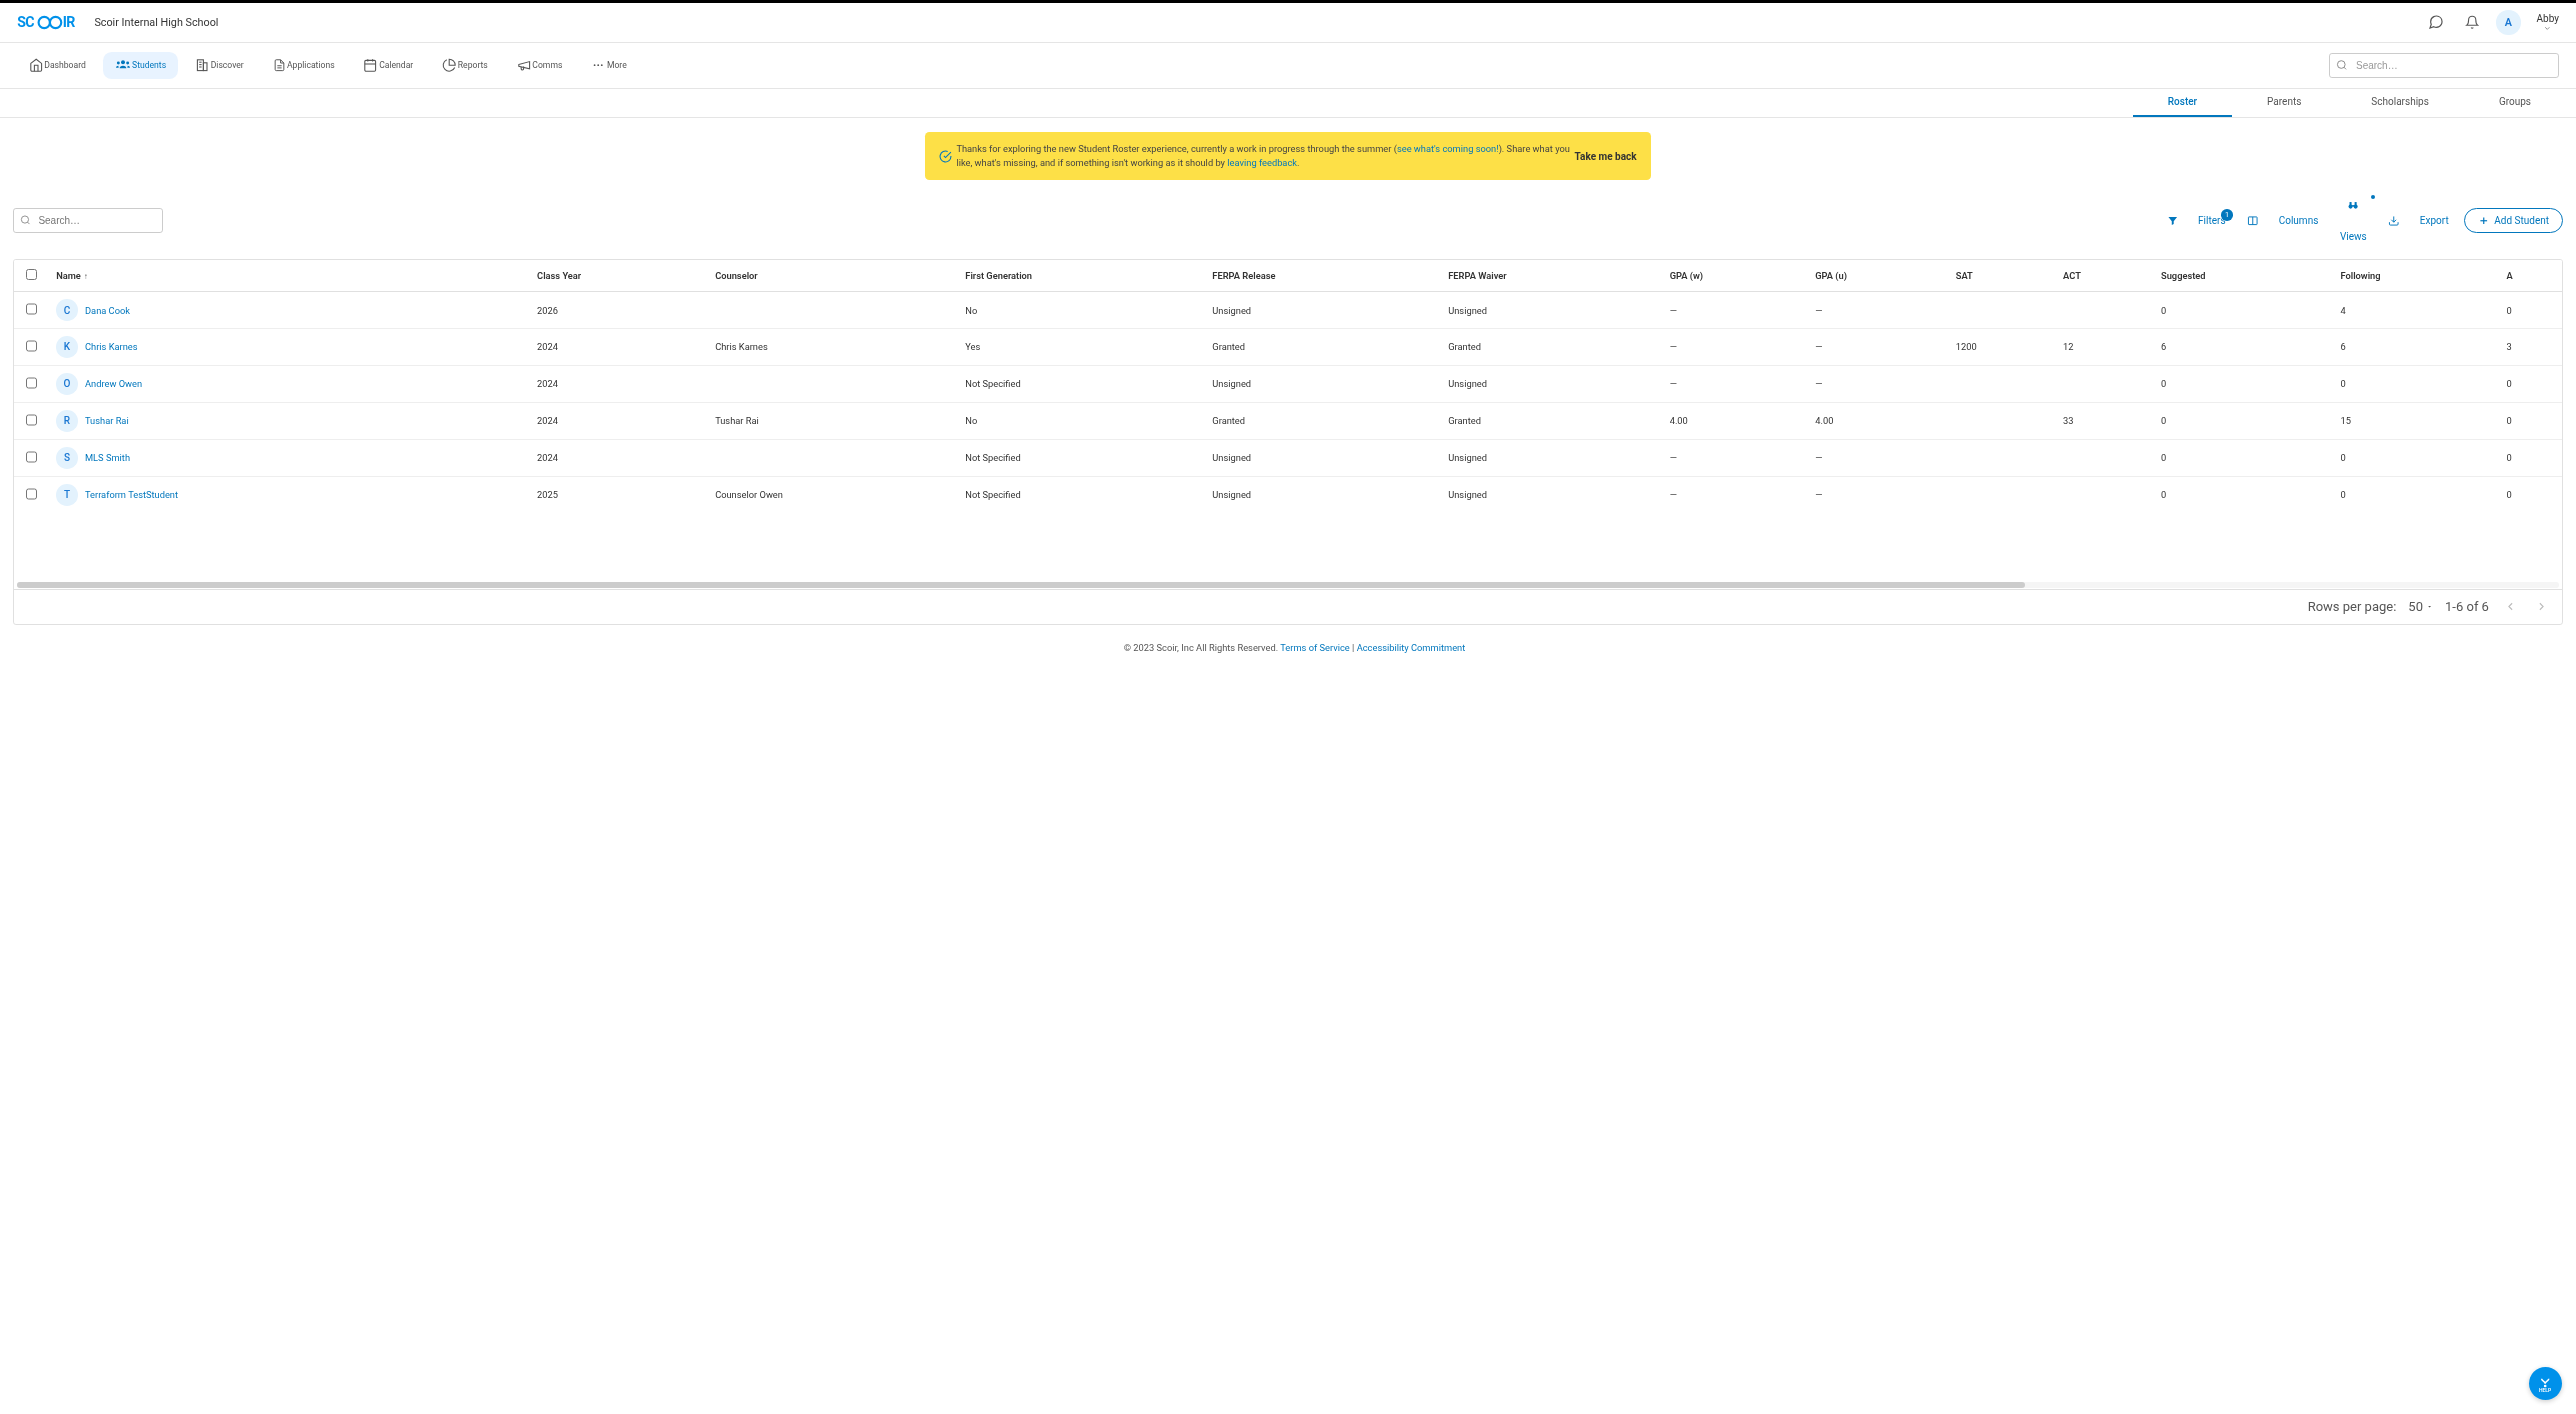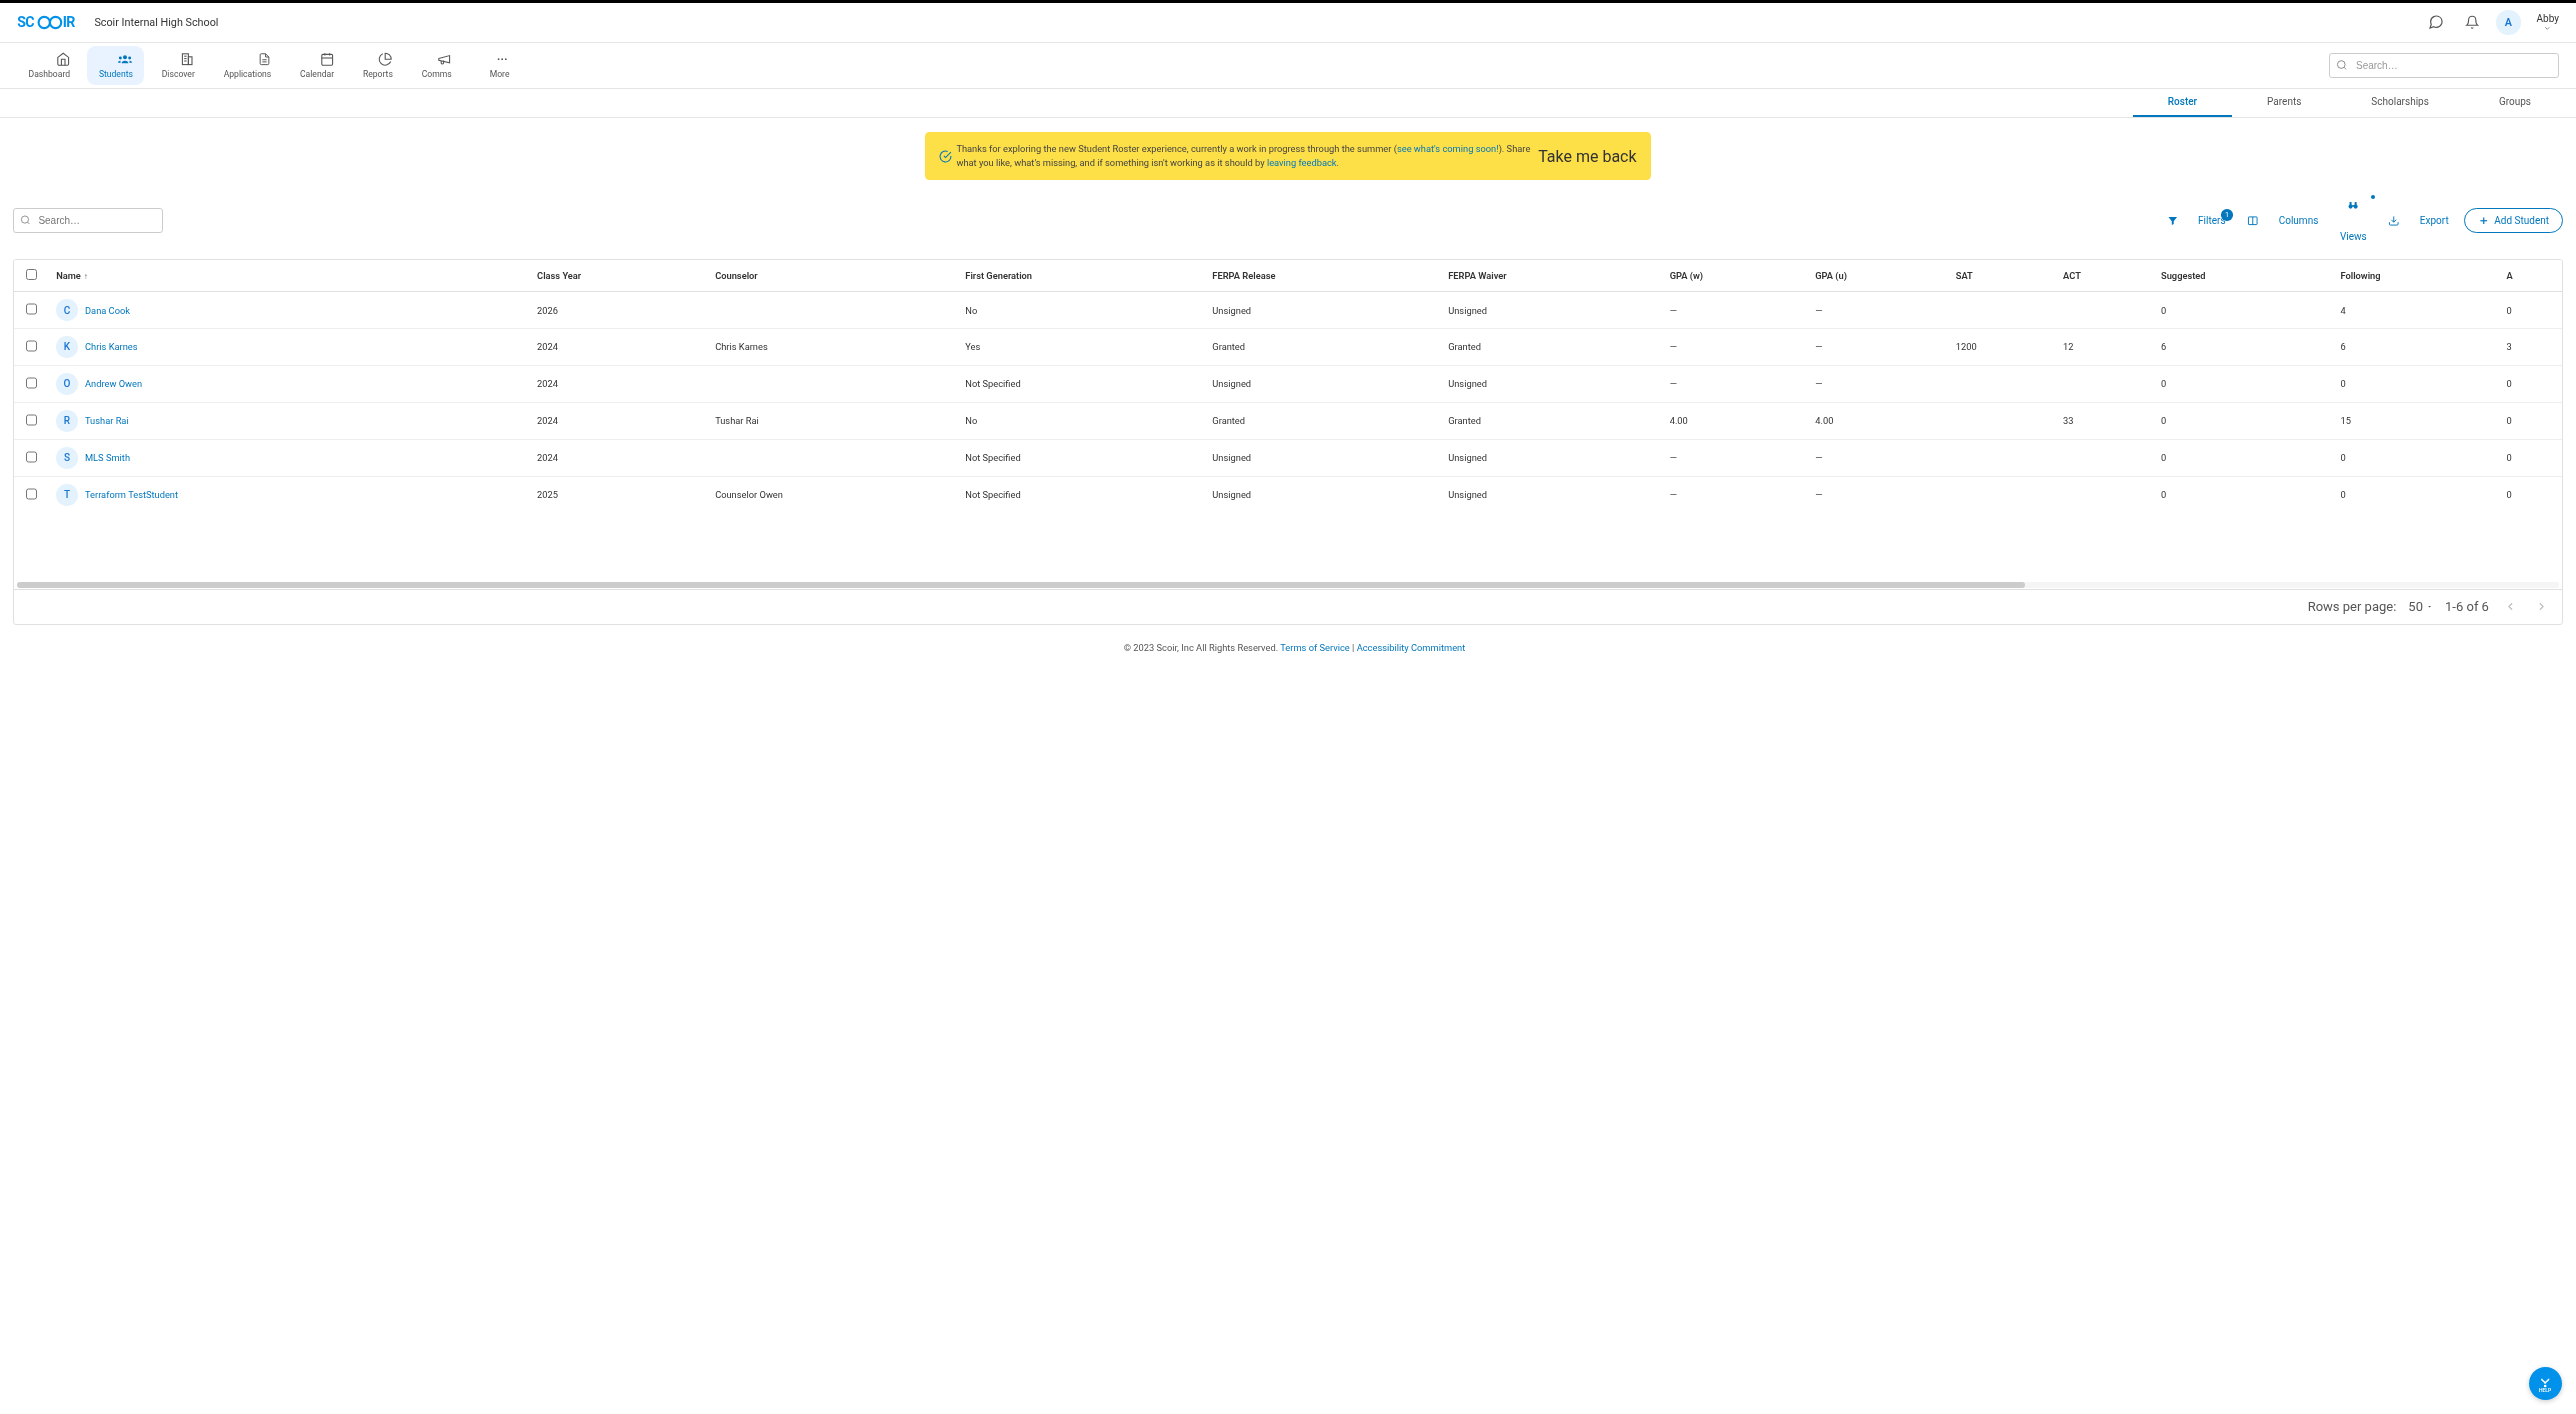"Dashboard" .nav-item { align-items: flex-end -> center; flex-direction: column -> row }
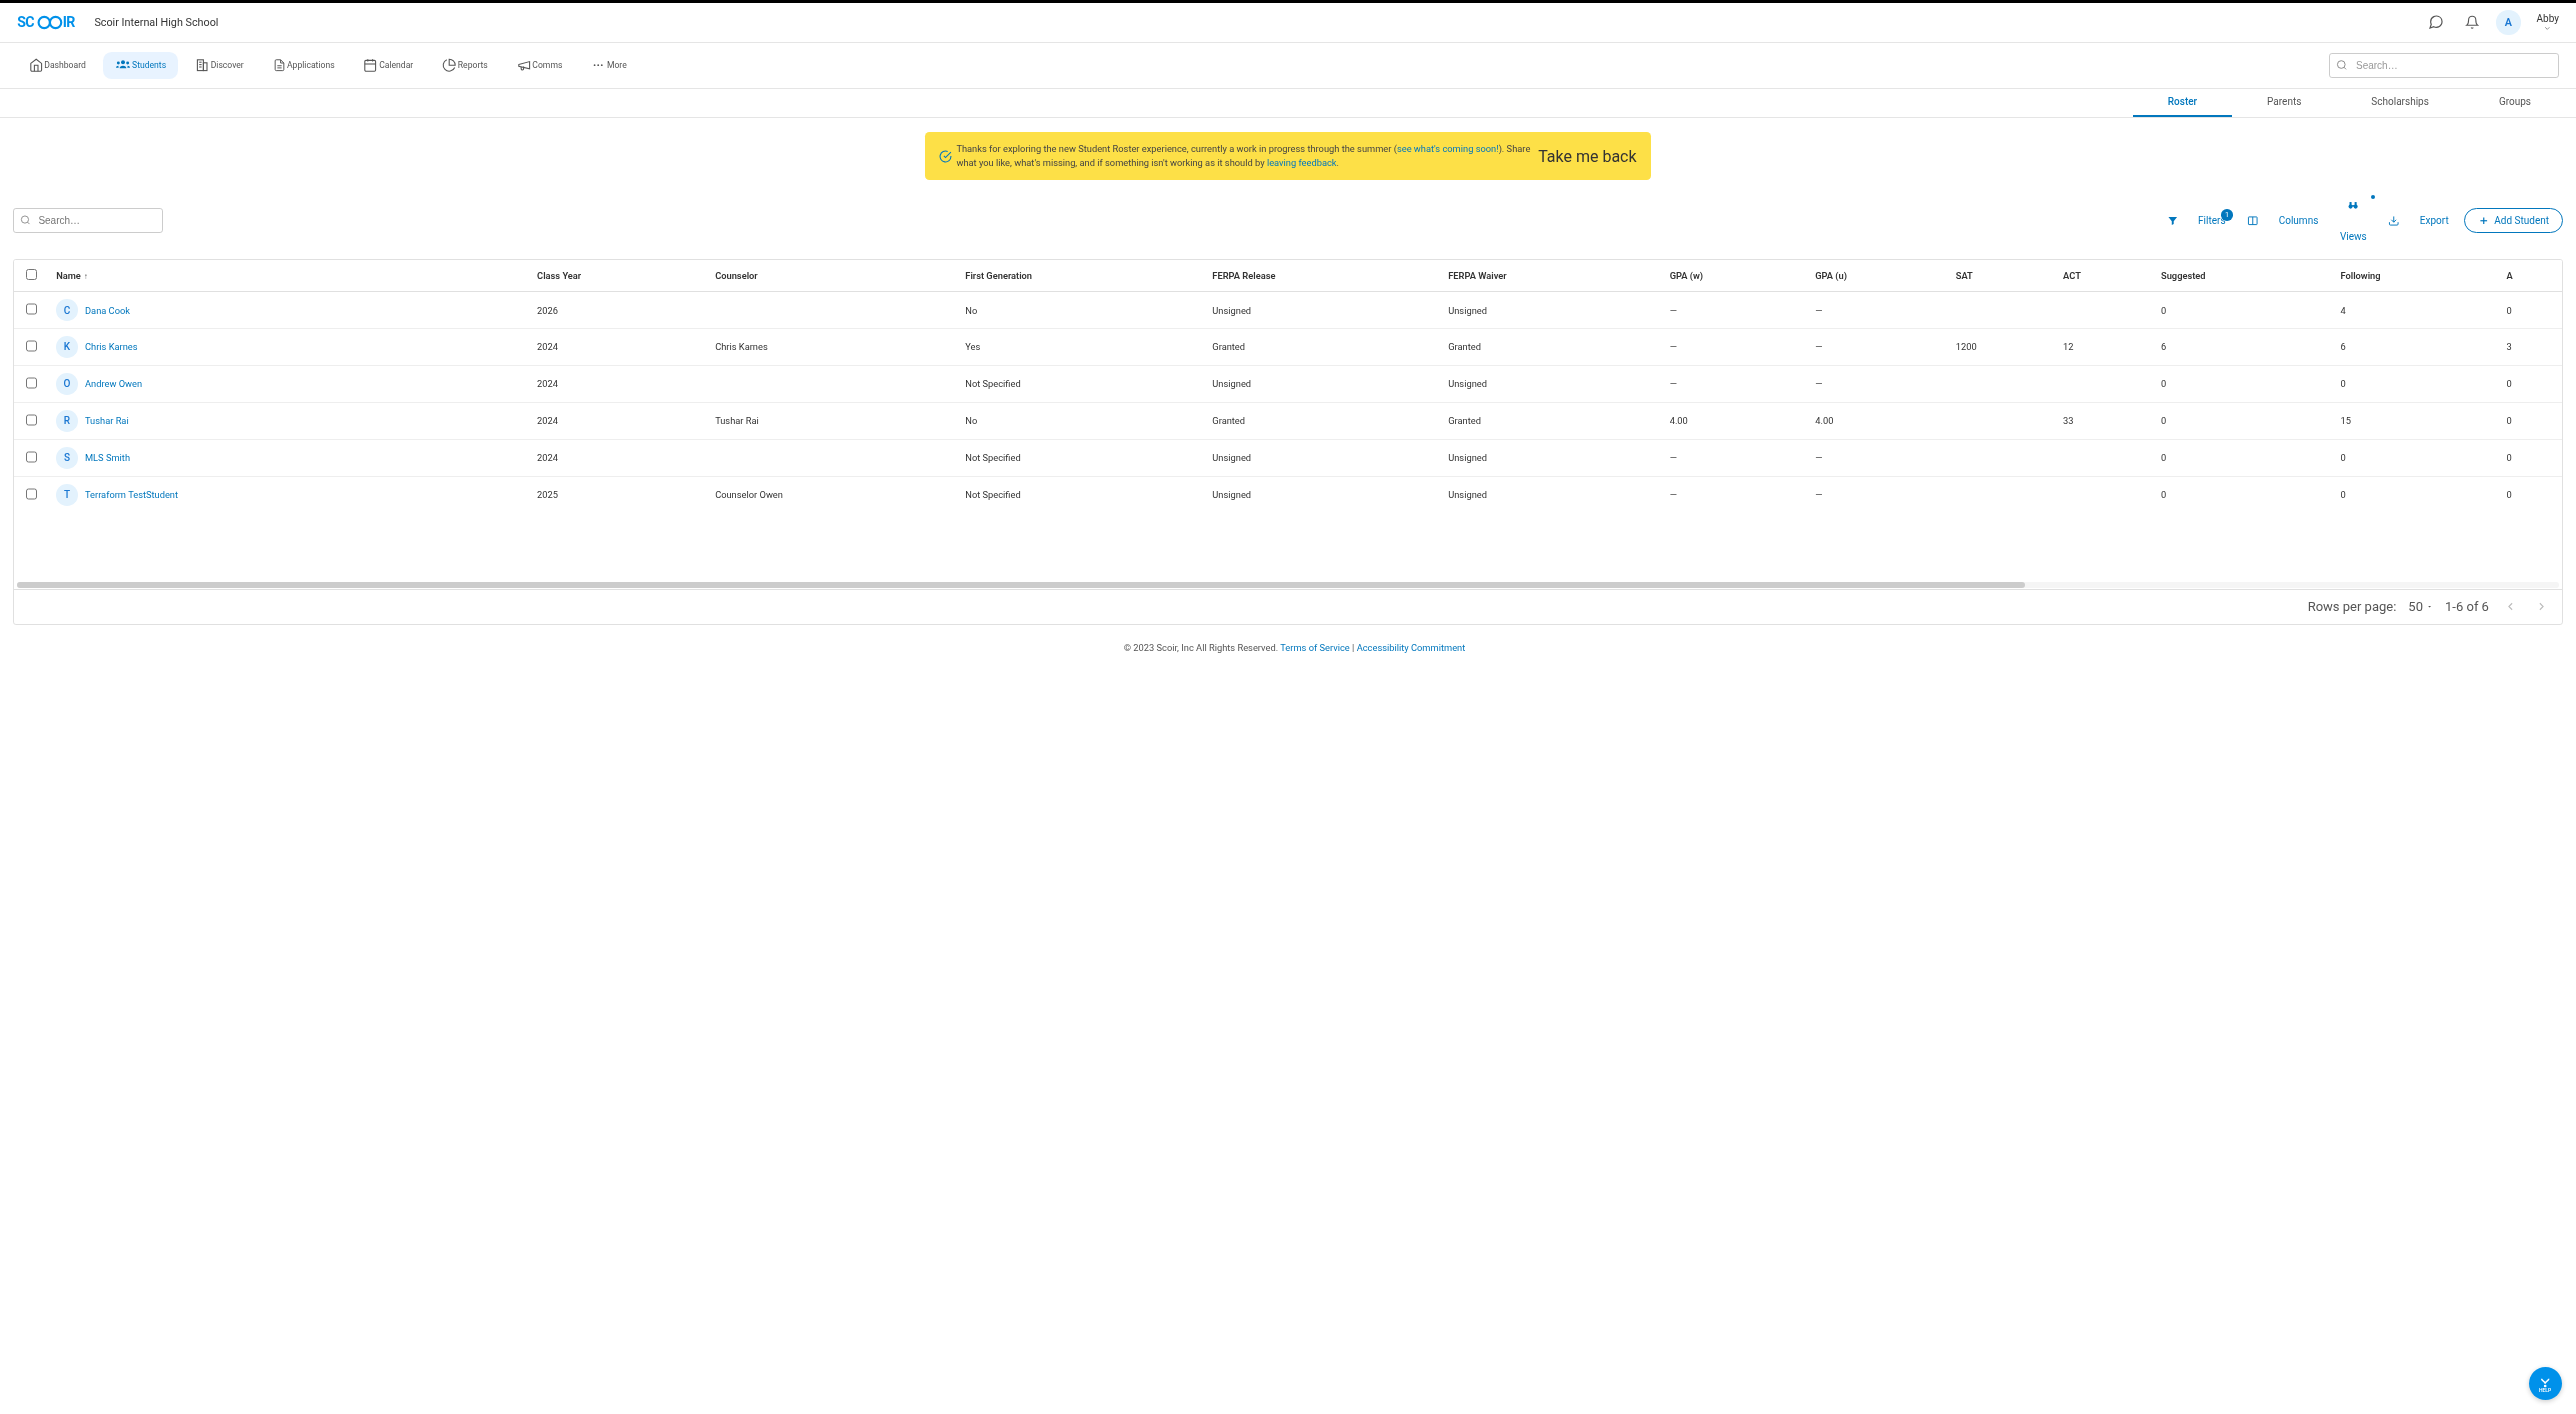"Take me back" .banner-action { font-size: 16px -> 10px; font-weight: none -> bold }
